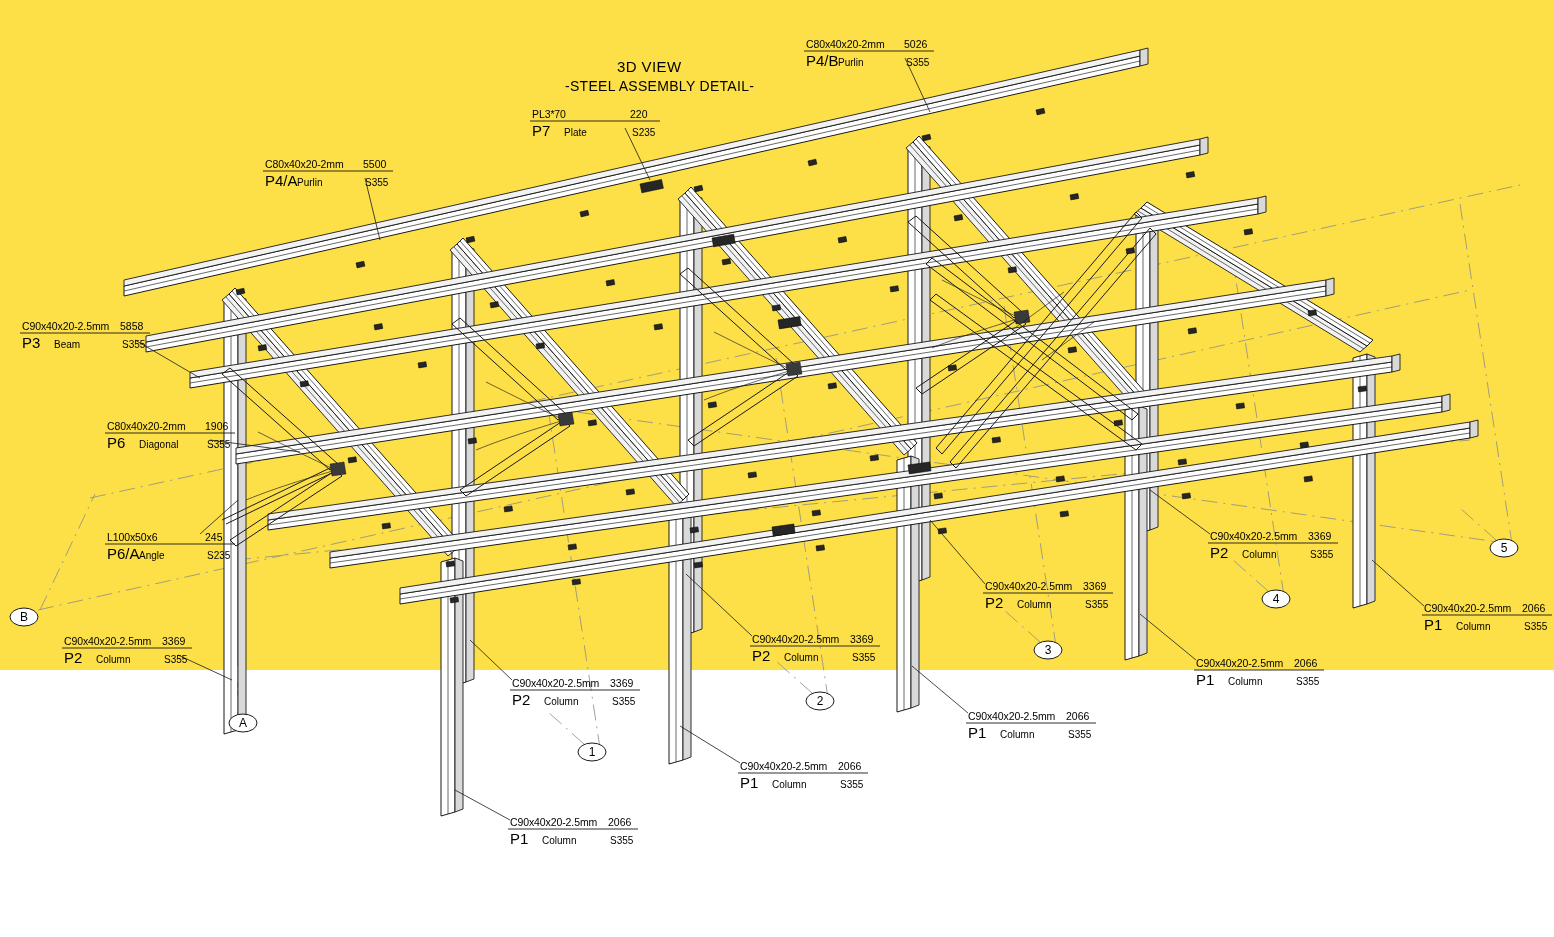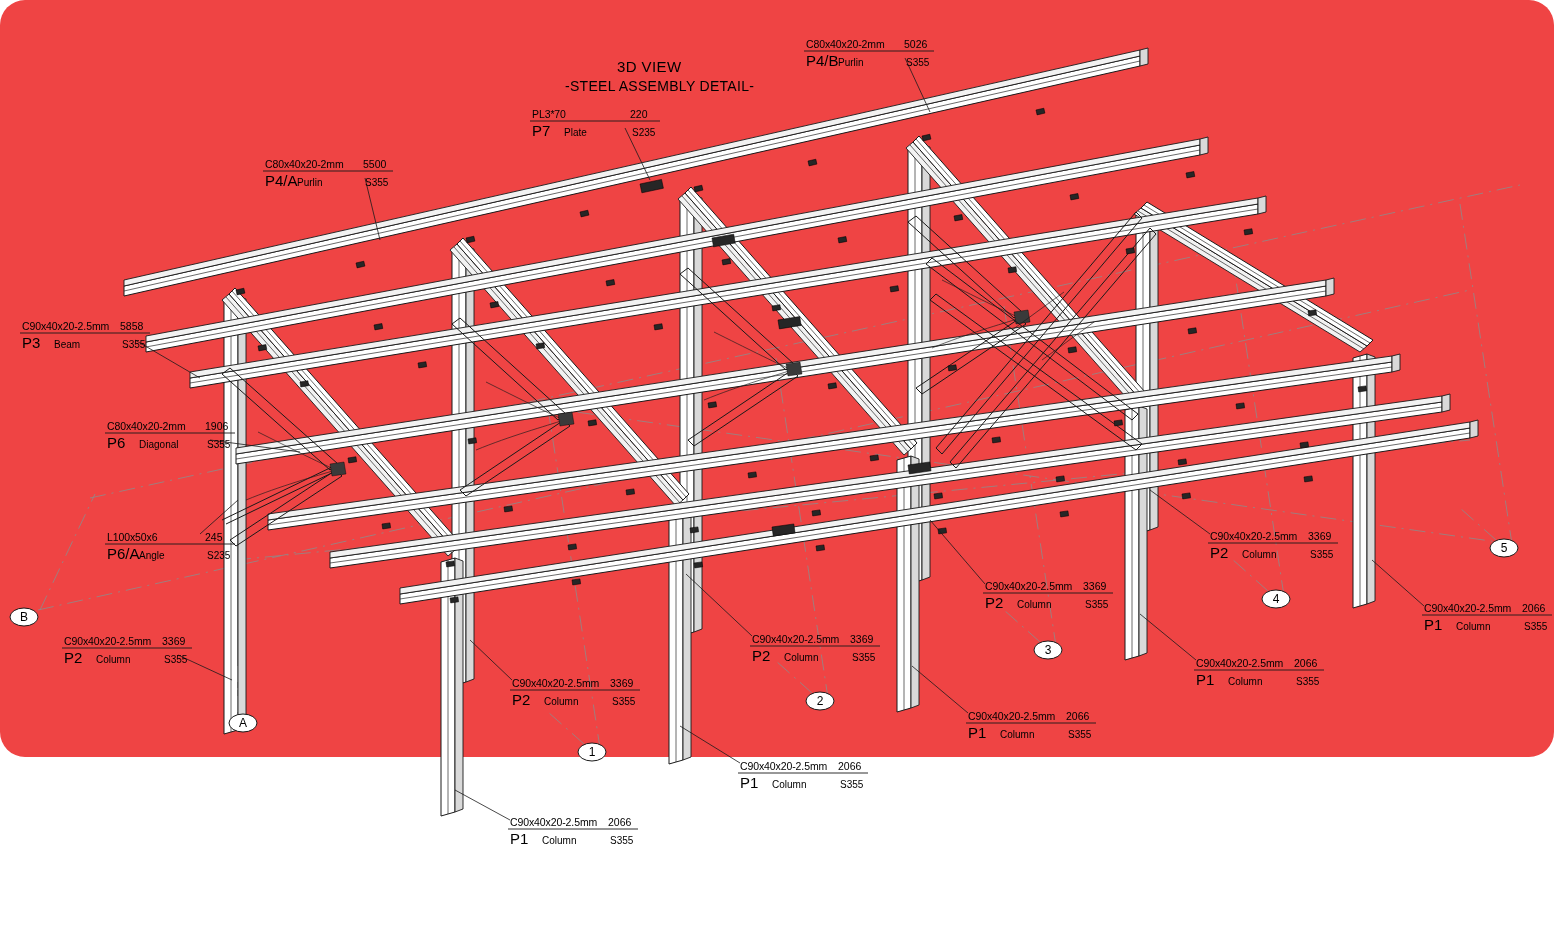"C80x40x20-2mm" #sheet { background: #ef4444 -> #fde047; border-radius: 25px -> none; height: 757px -> 670px }
